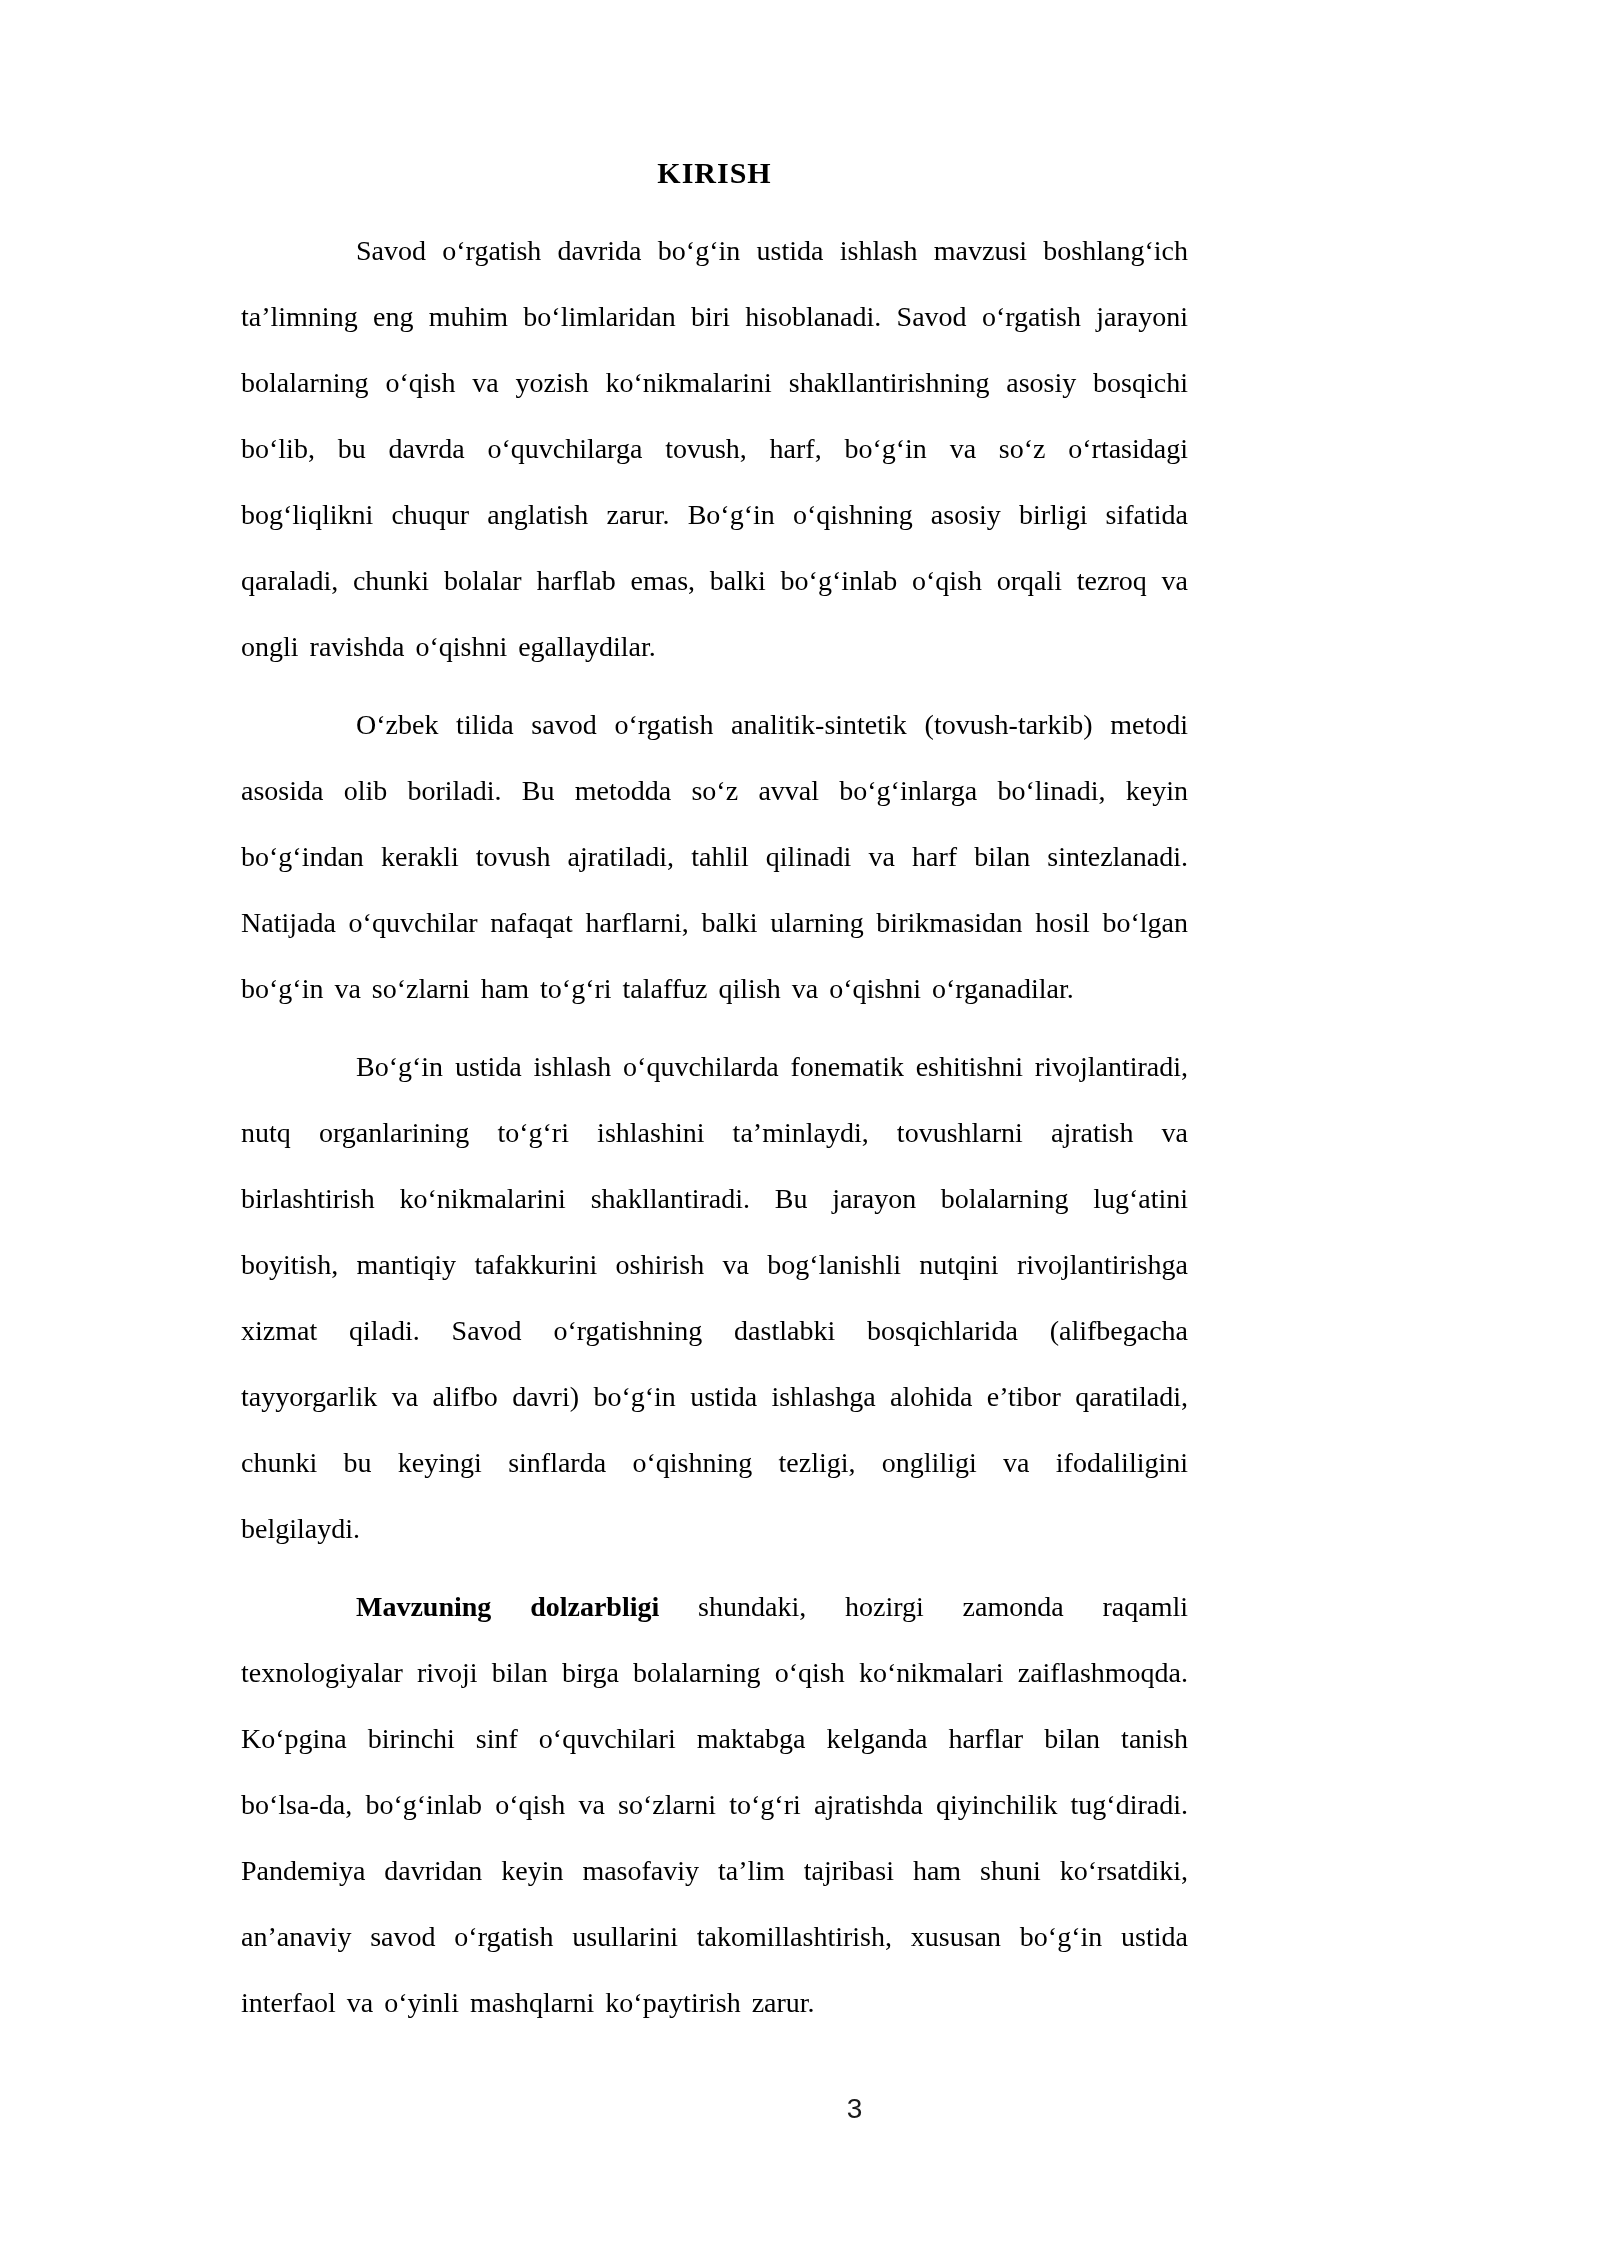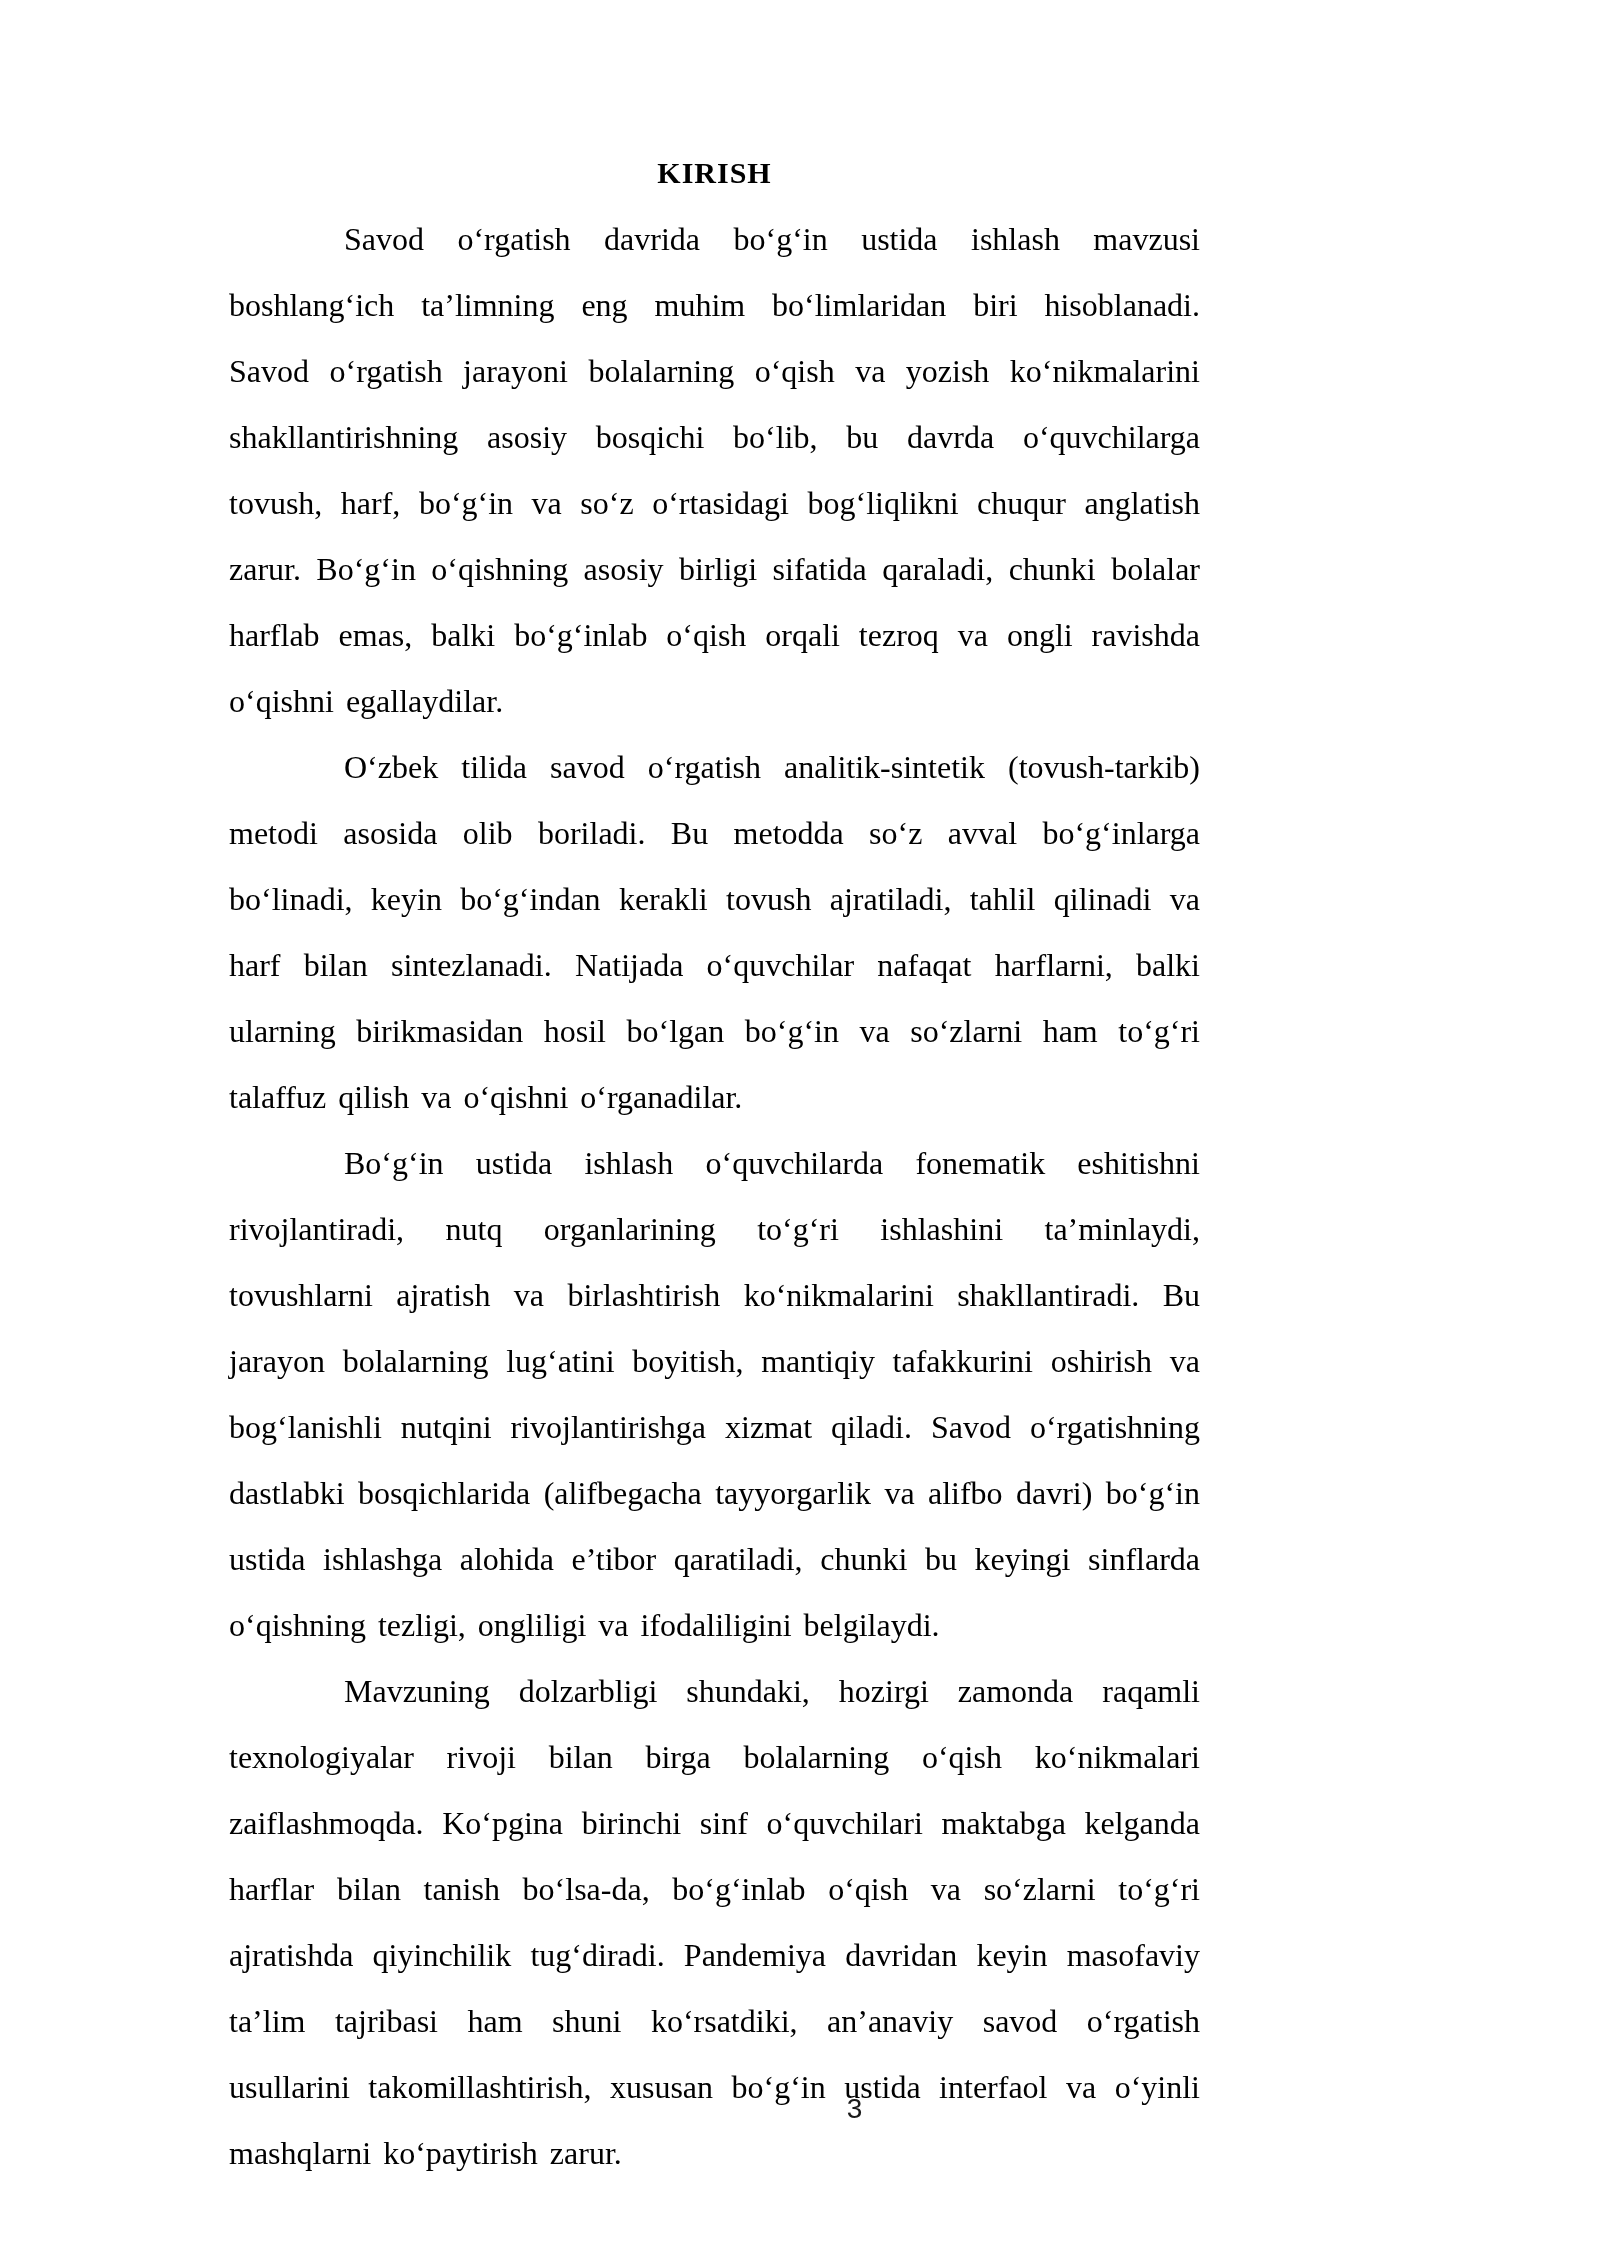"Savod oʻrgatish davrida boʻgʻin ustida" .par { font-size: 32px -> 28px; margin: 0 -> 12px }
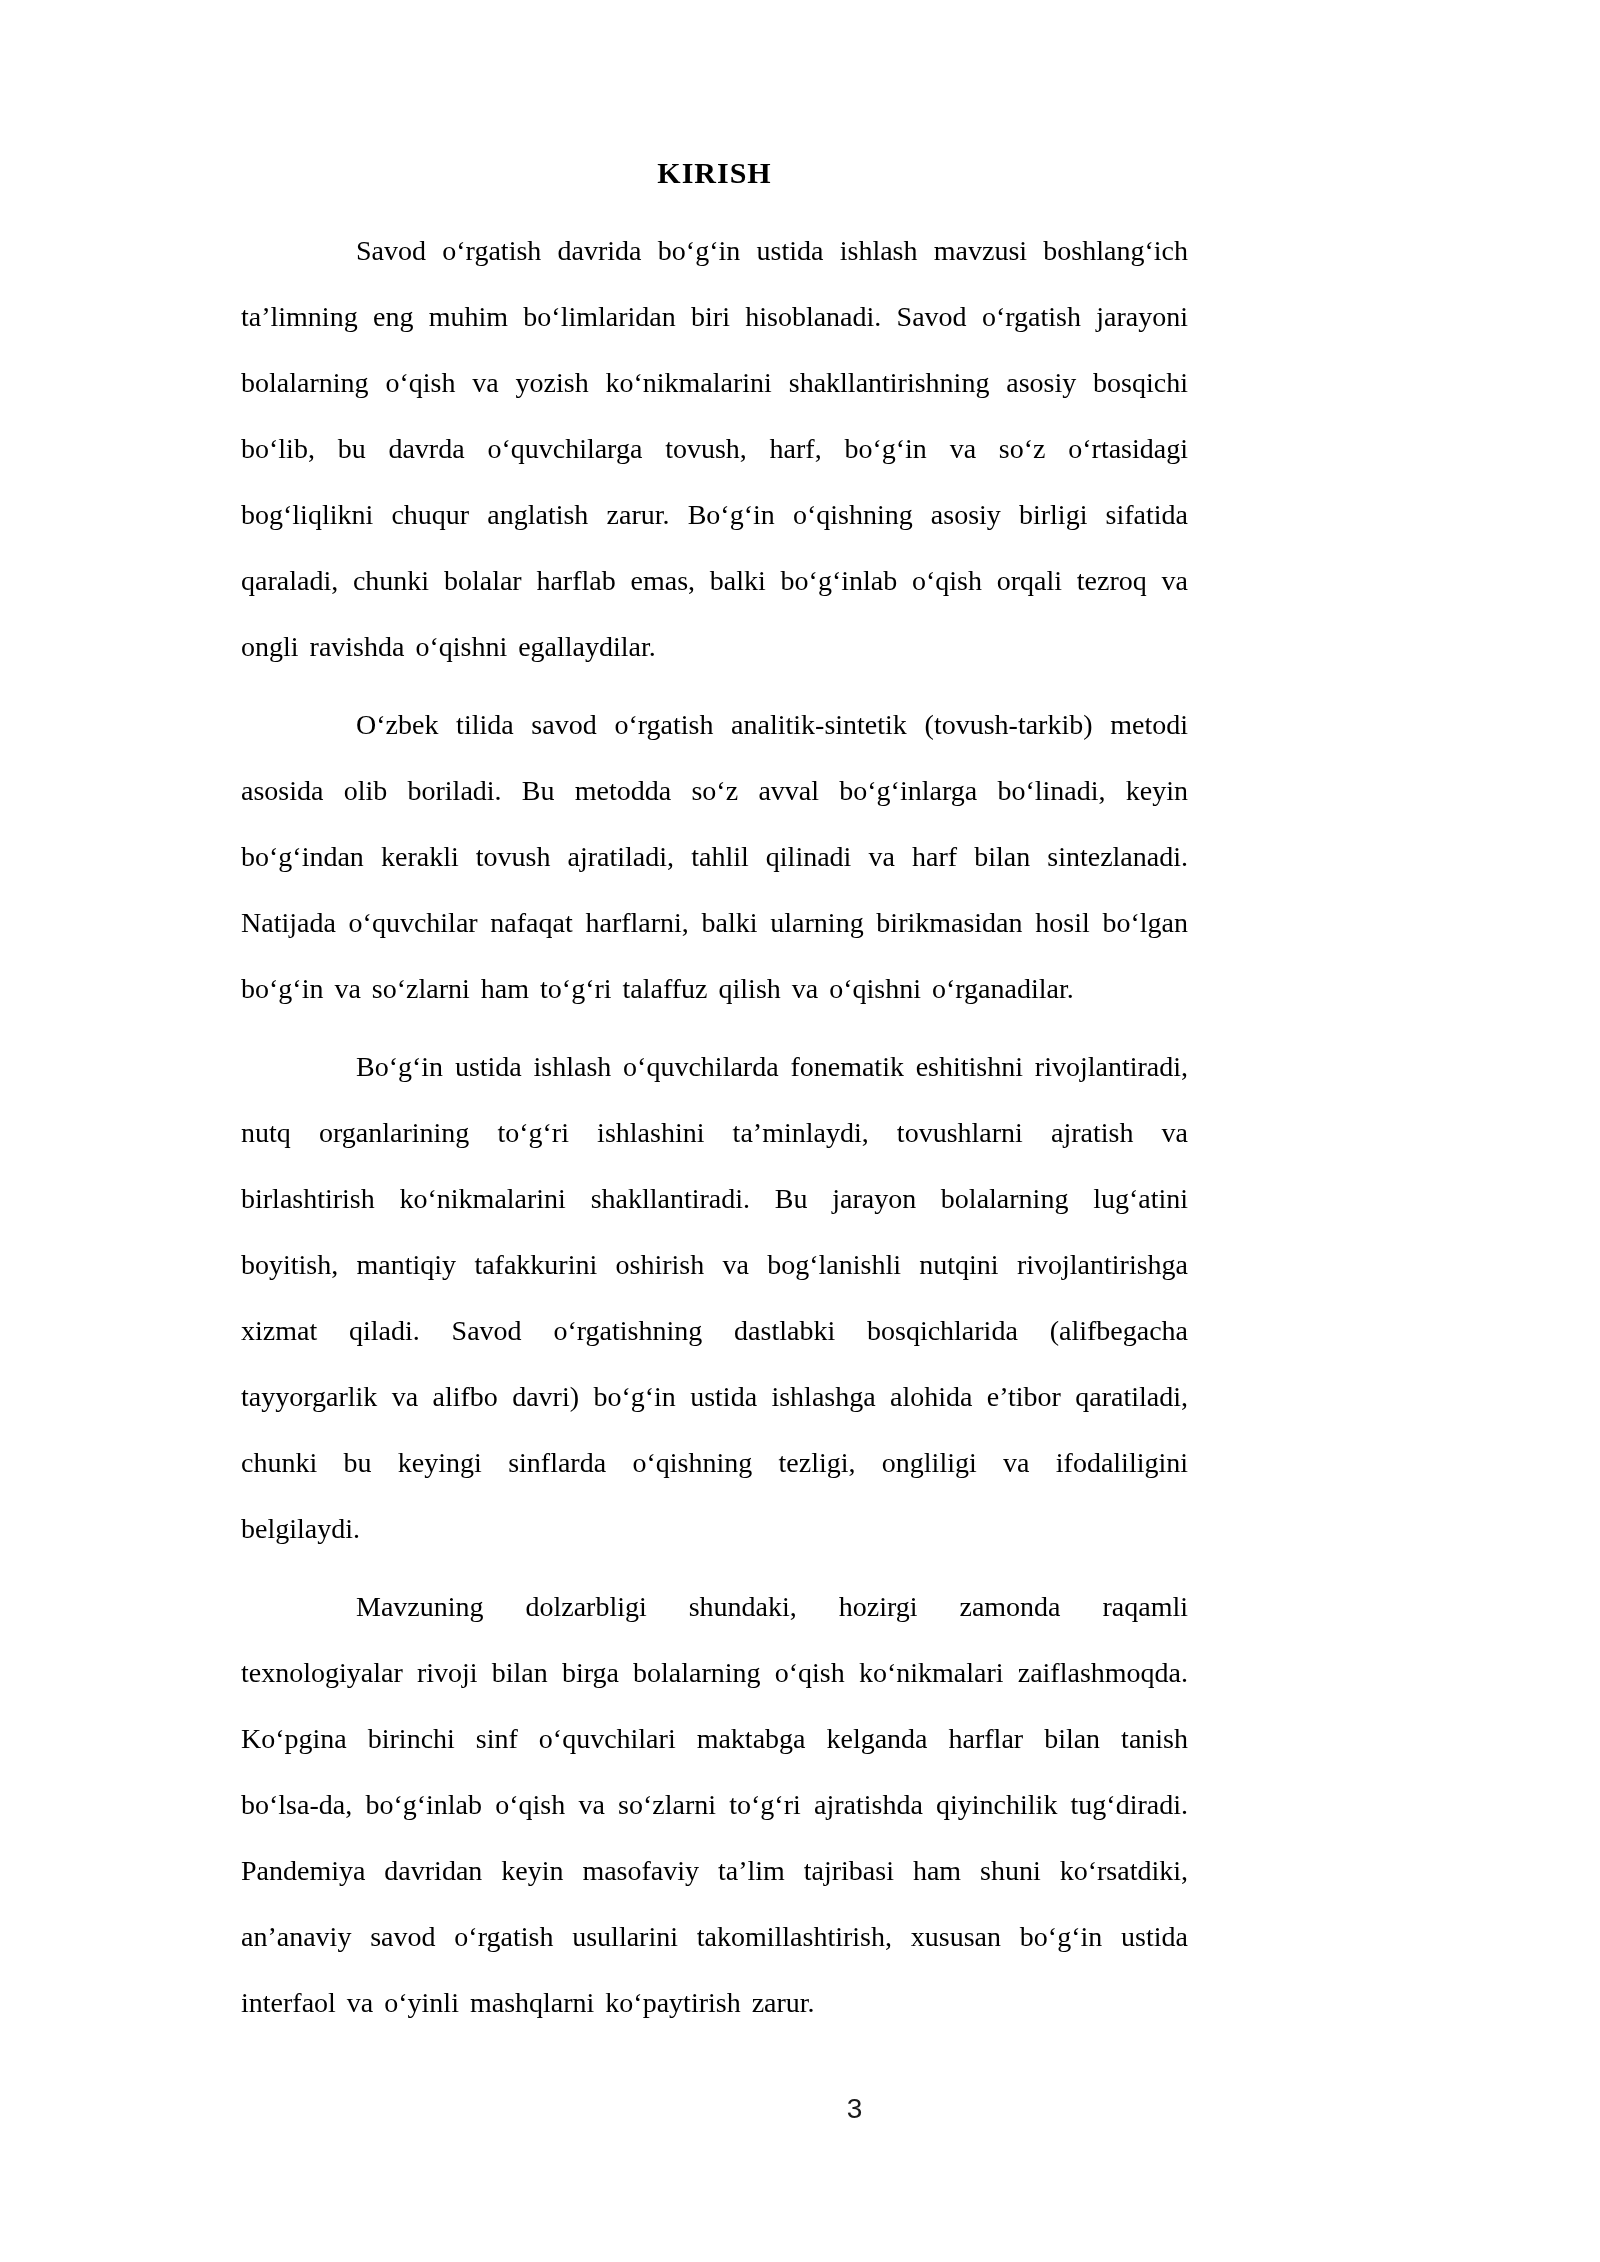"Mavzuning dolzarbligi" .par b { font-weight: normal -> bold }
